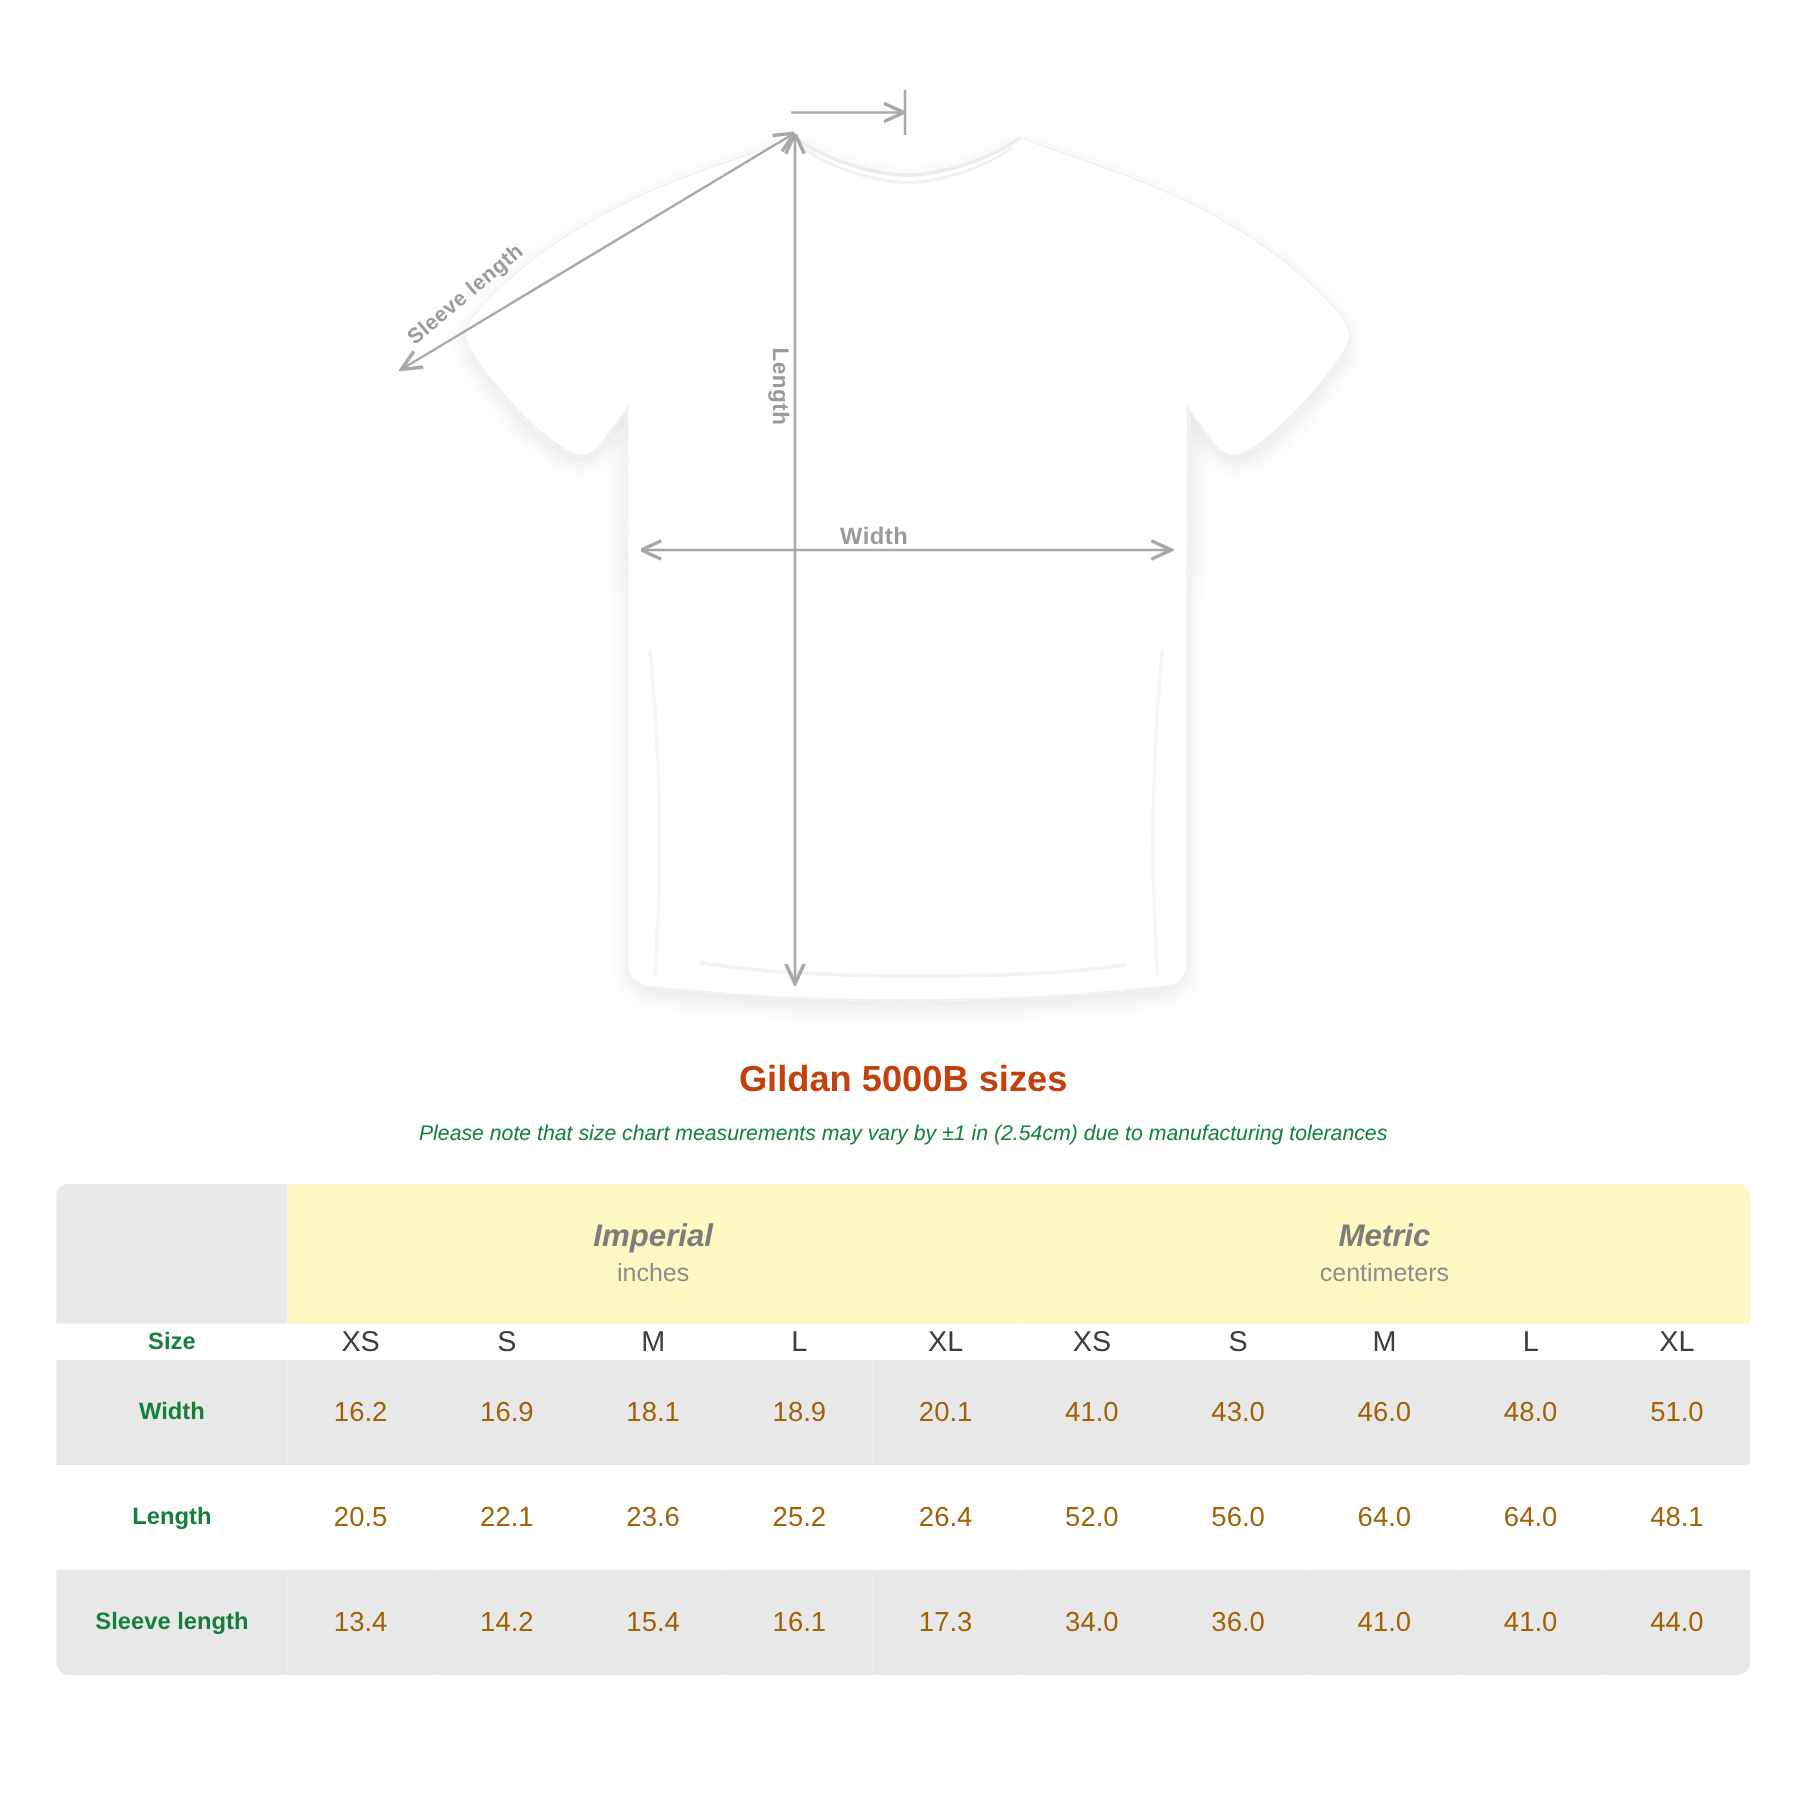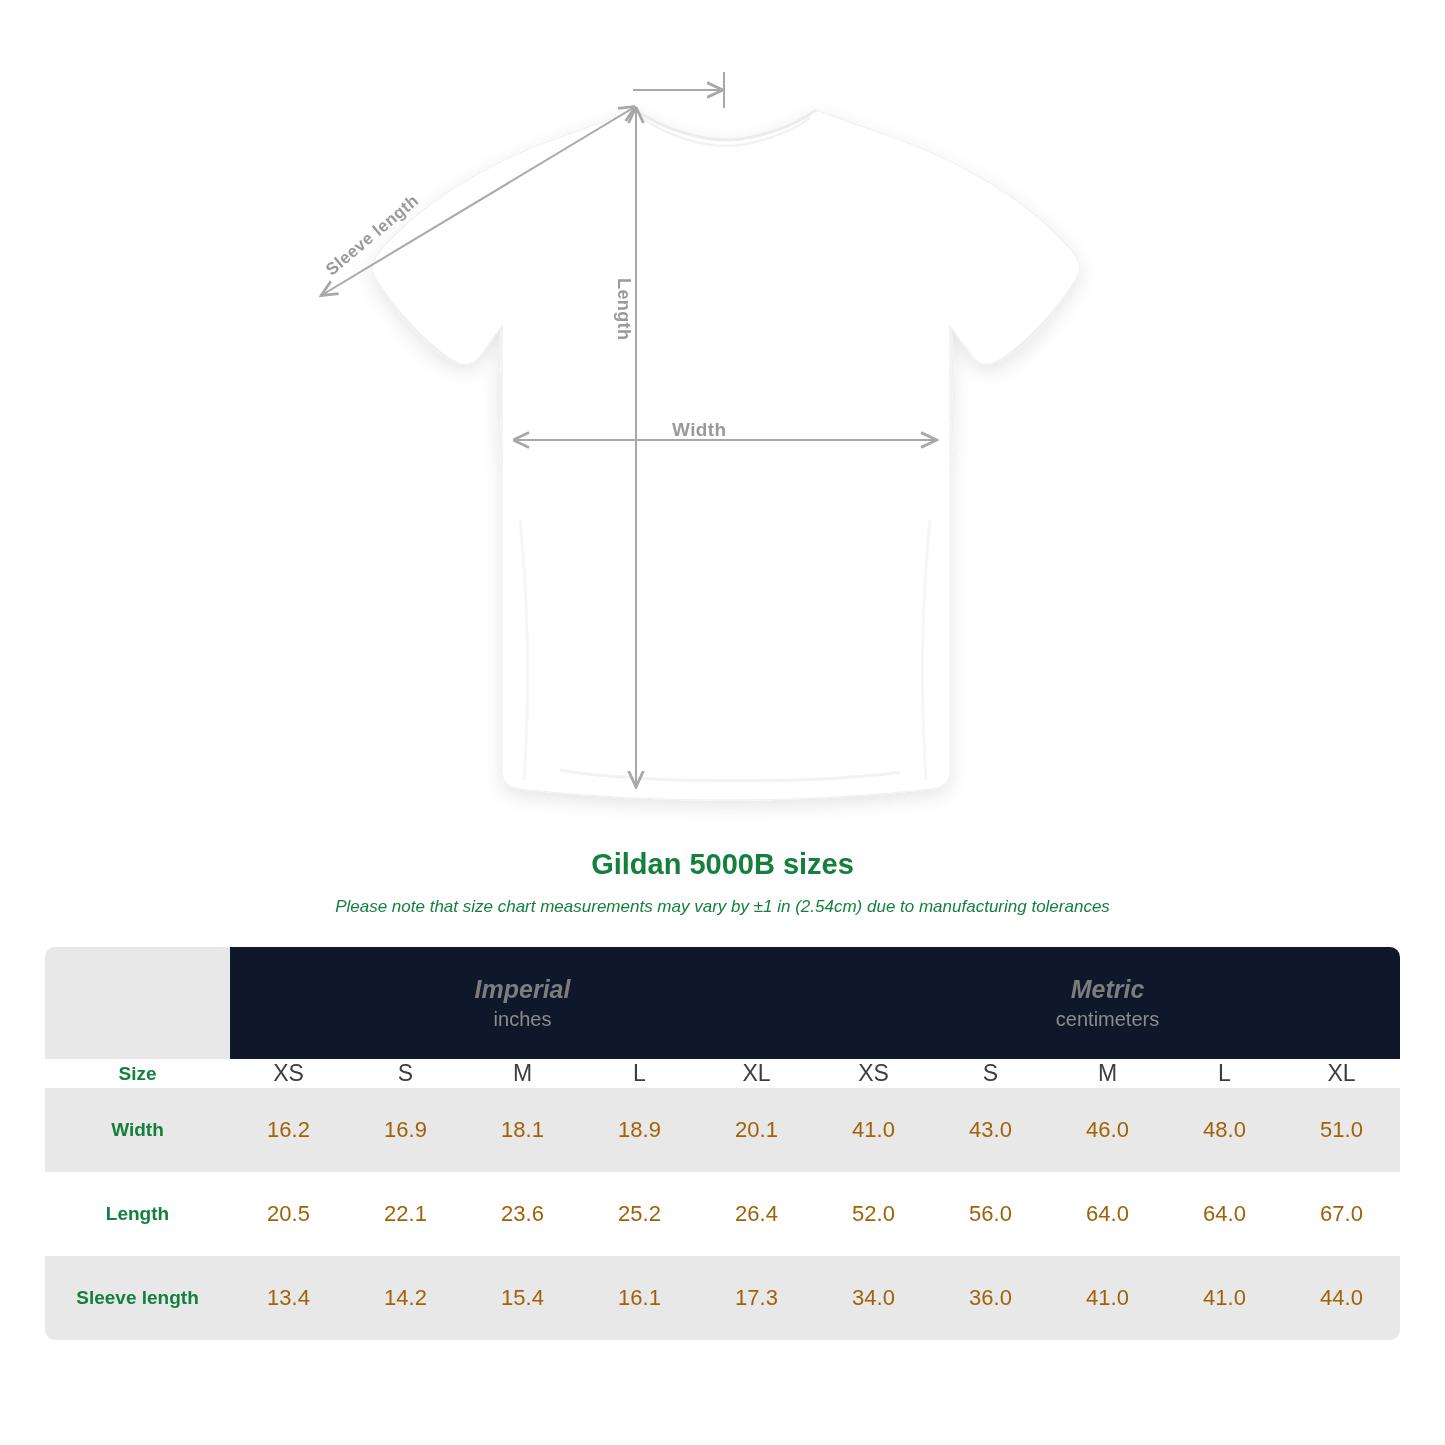"Gildan 5000B sizes" .chart-title { color: #15803d -> #c2410c }
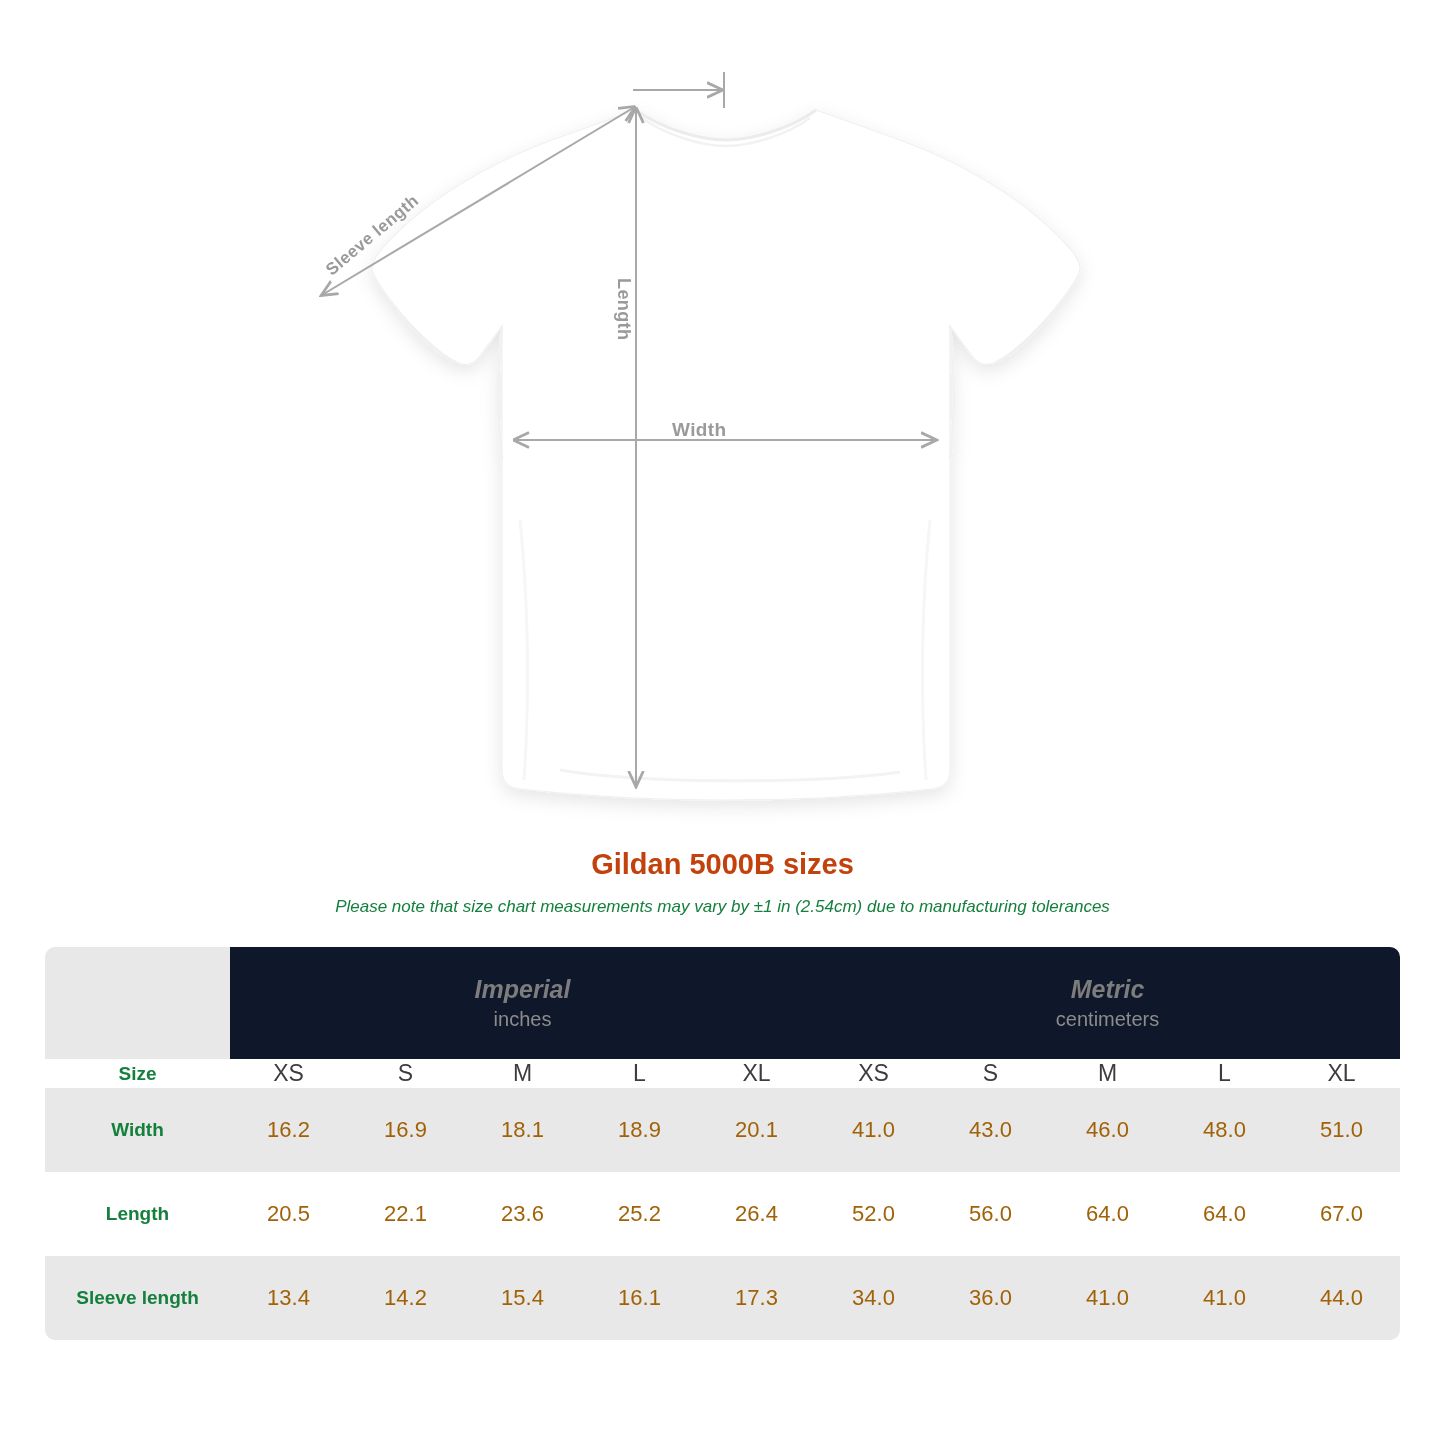"Imperial" .unit-row td { background: #0f172a -> #fef9c3 }
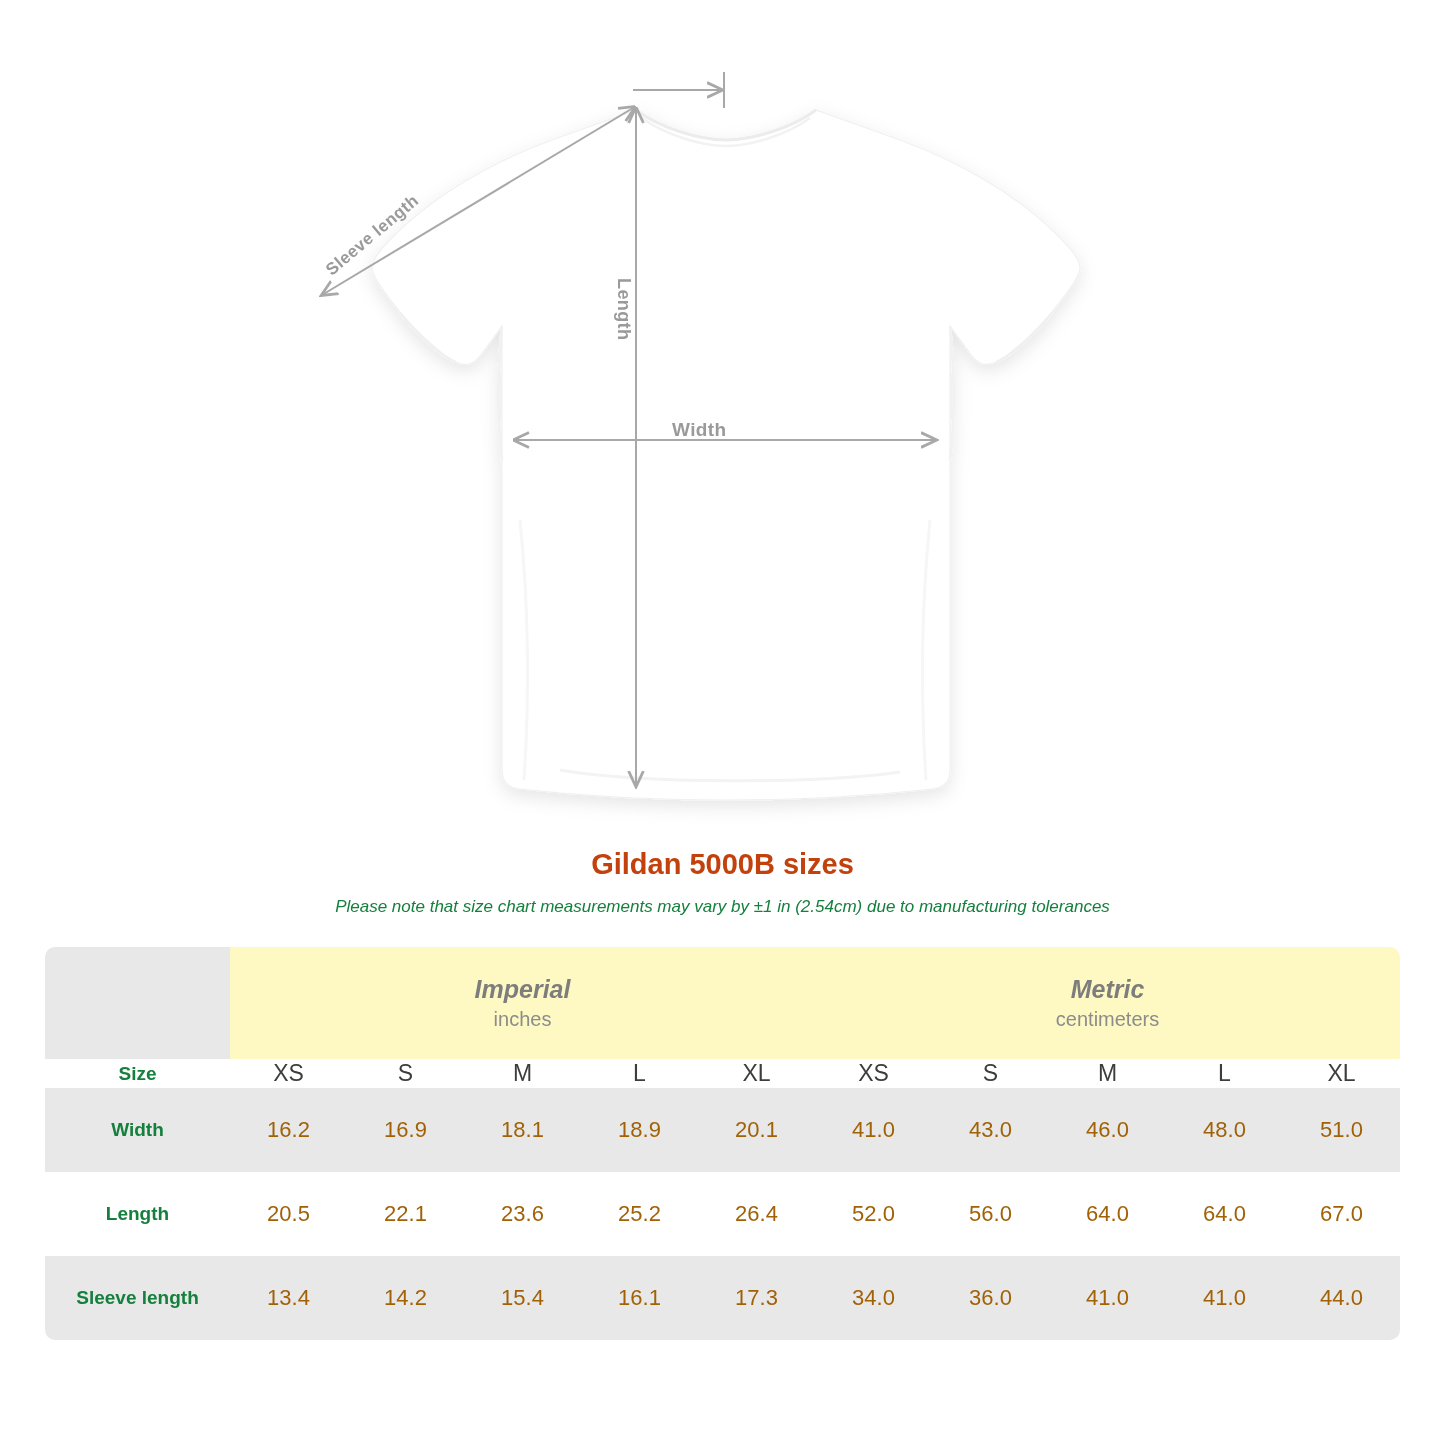"67.0" td.cell { text: 67.0 -> 48.1 }
